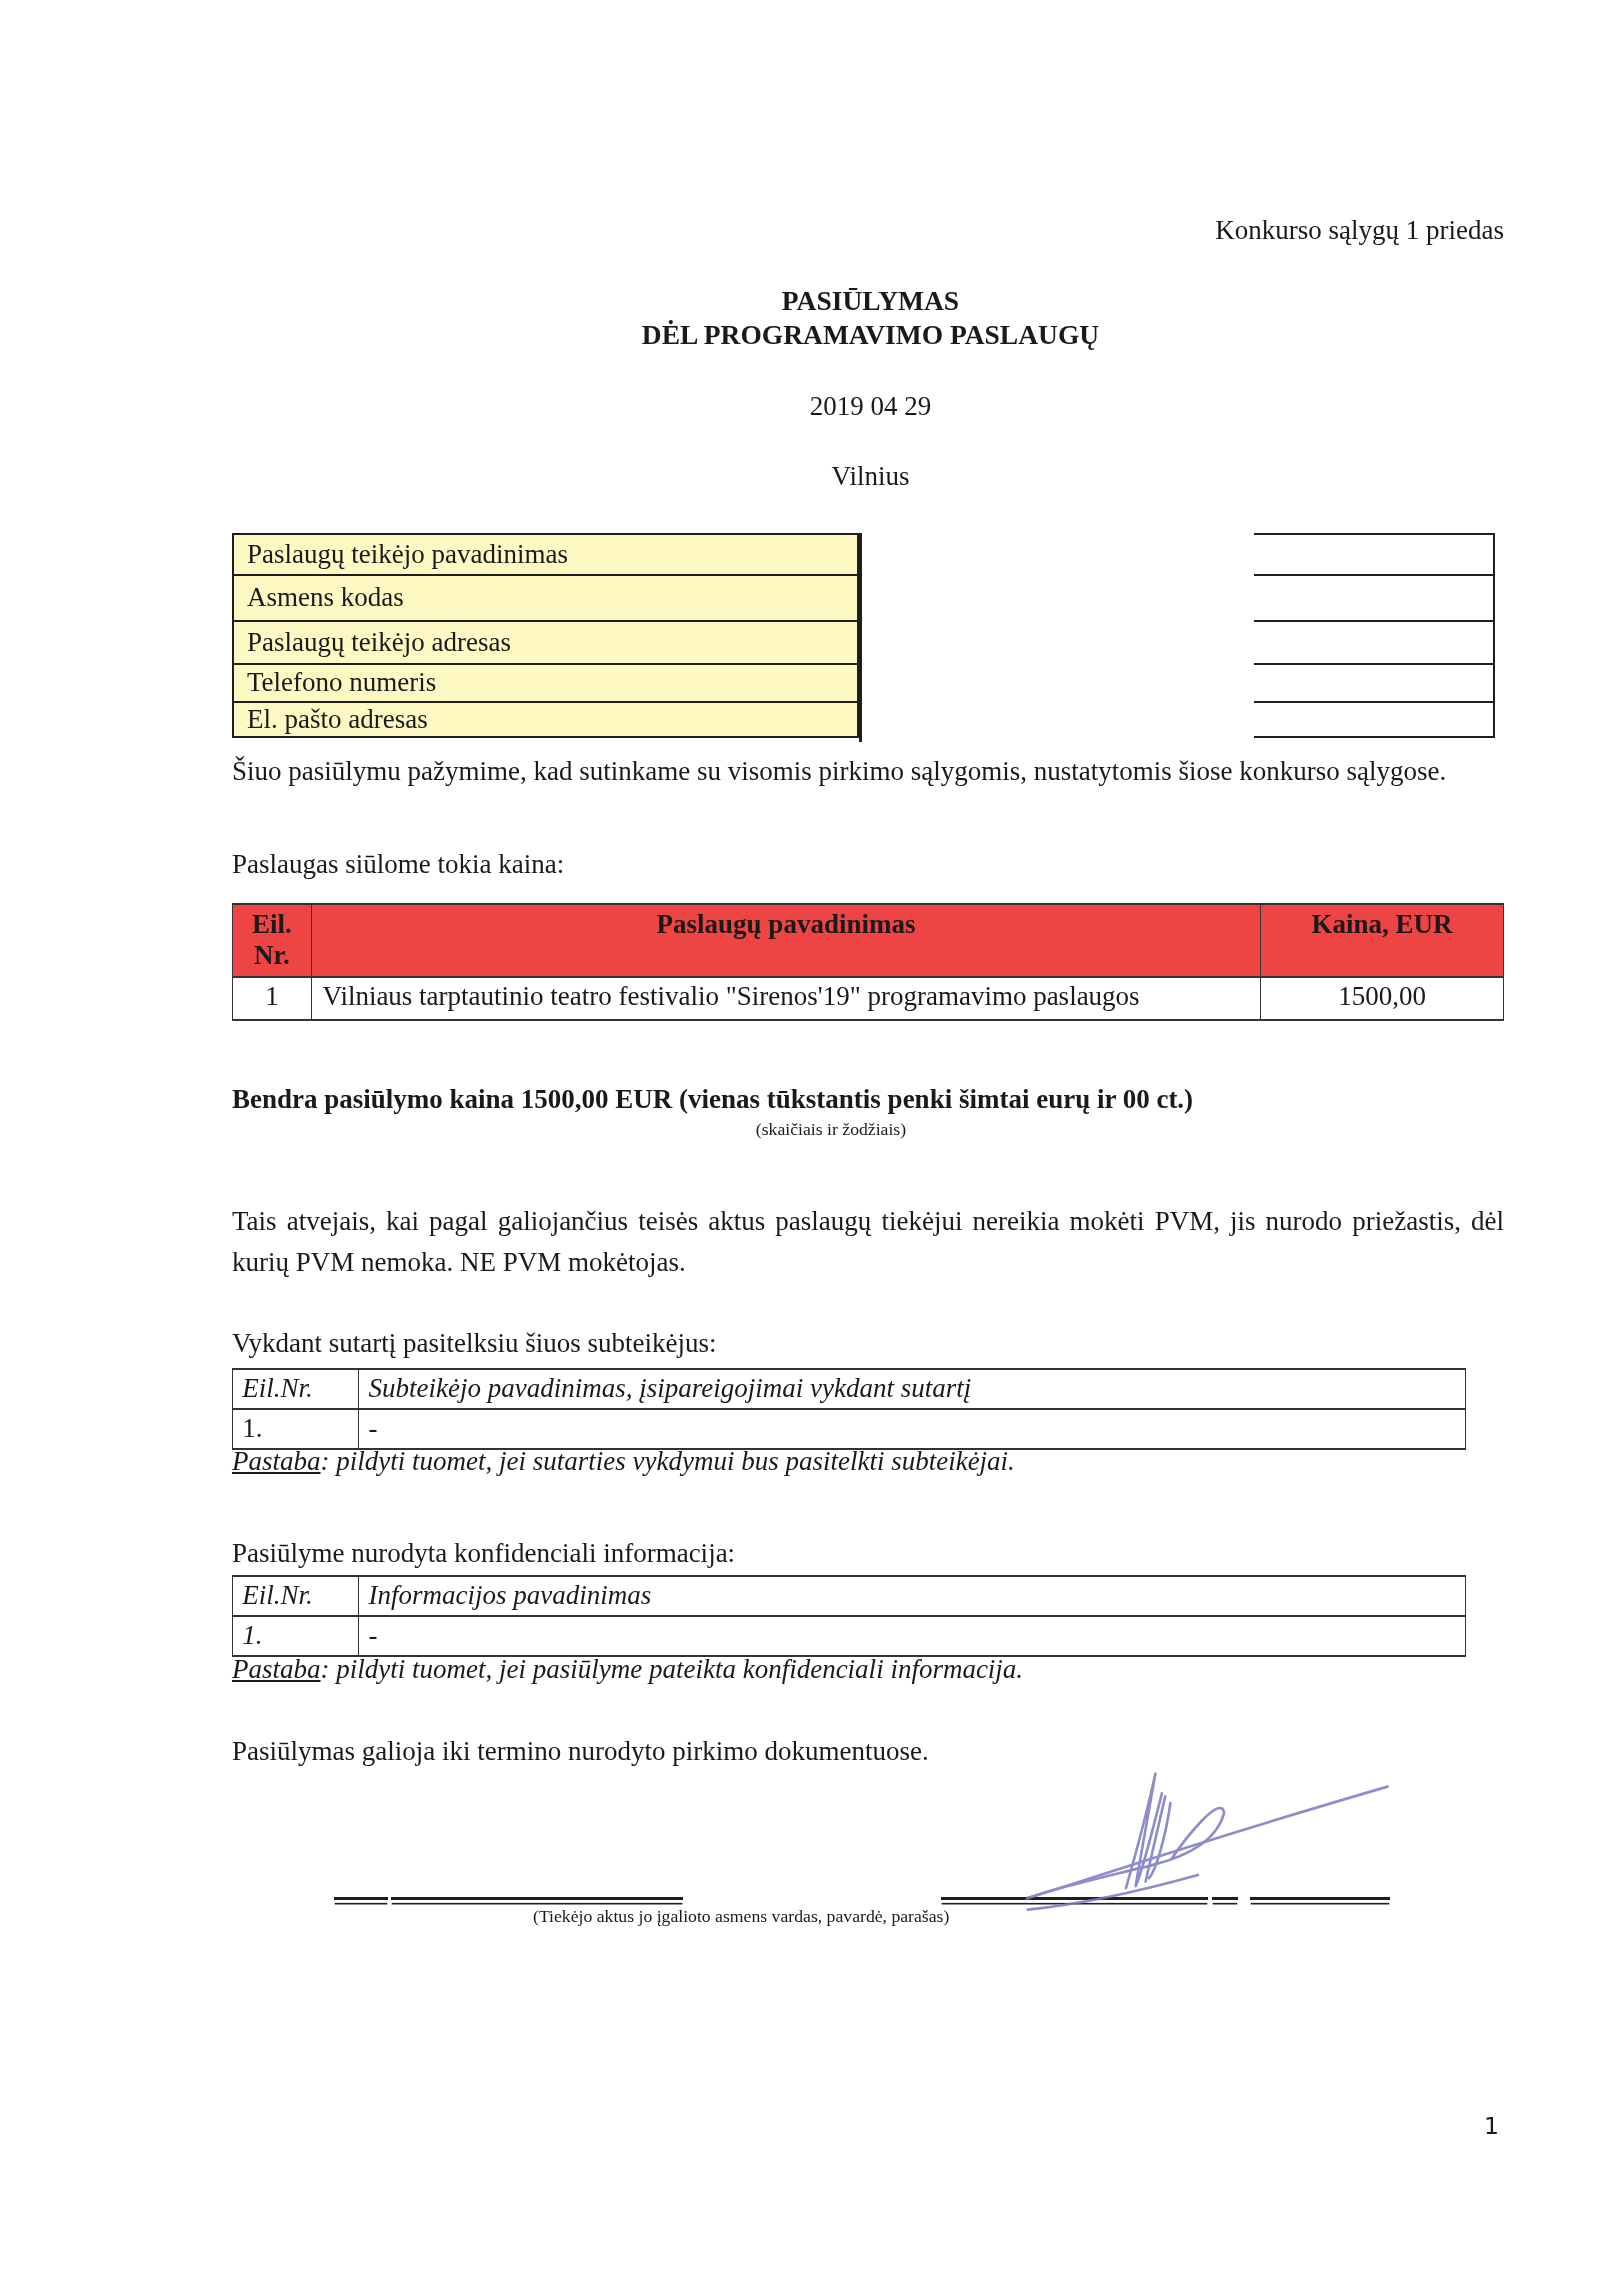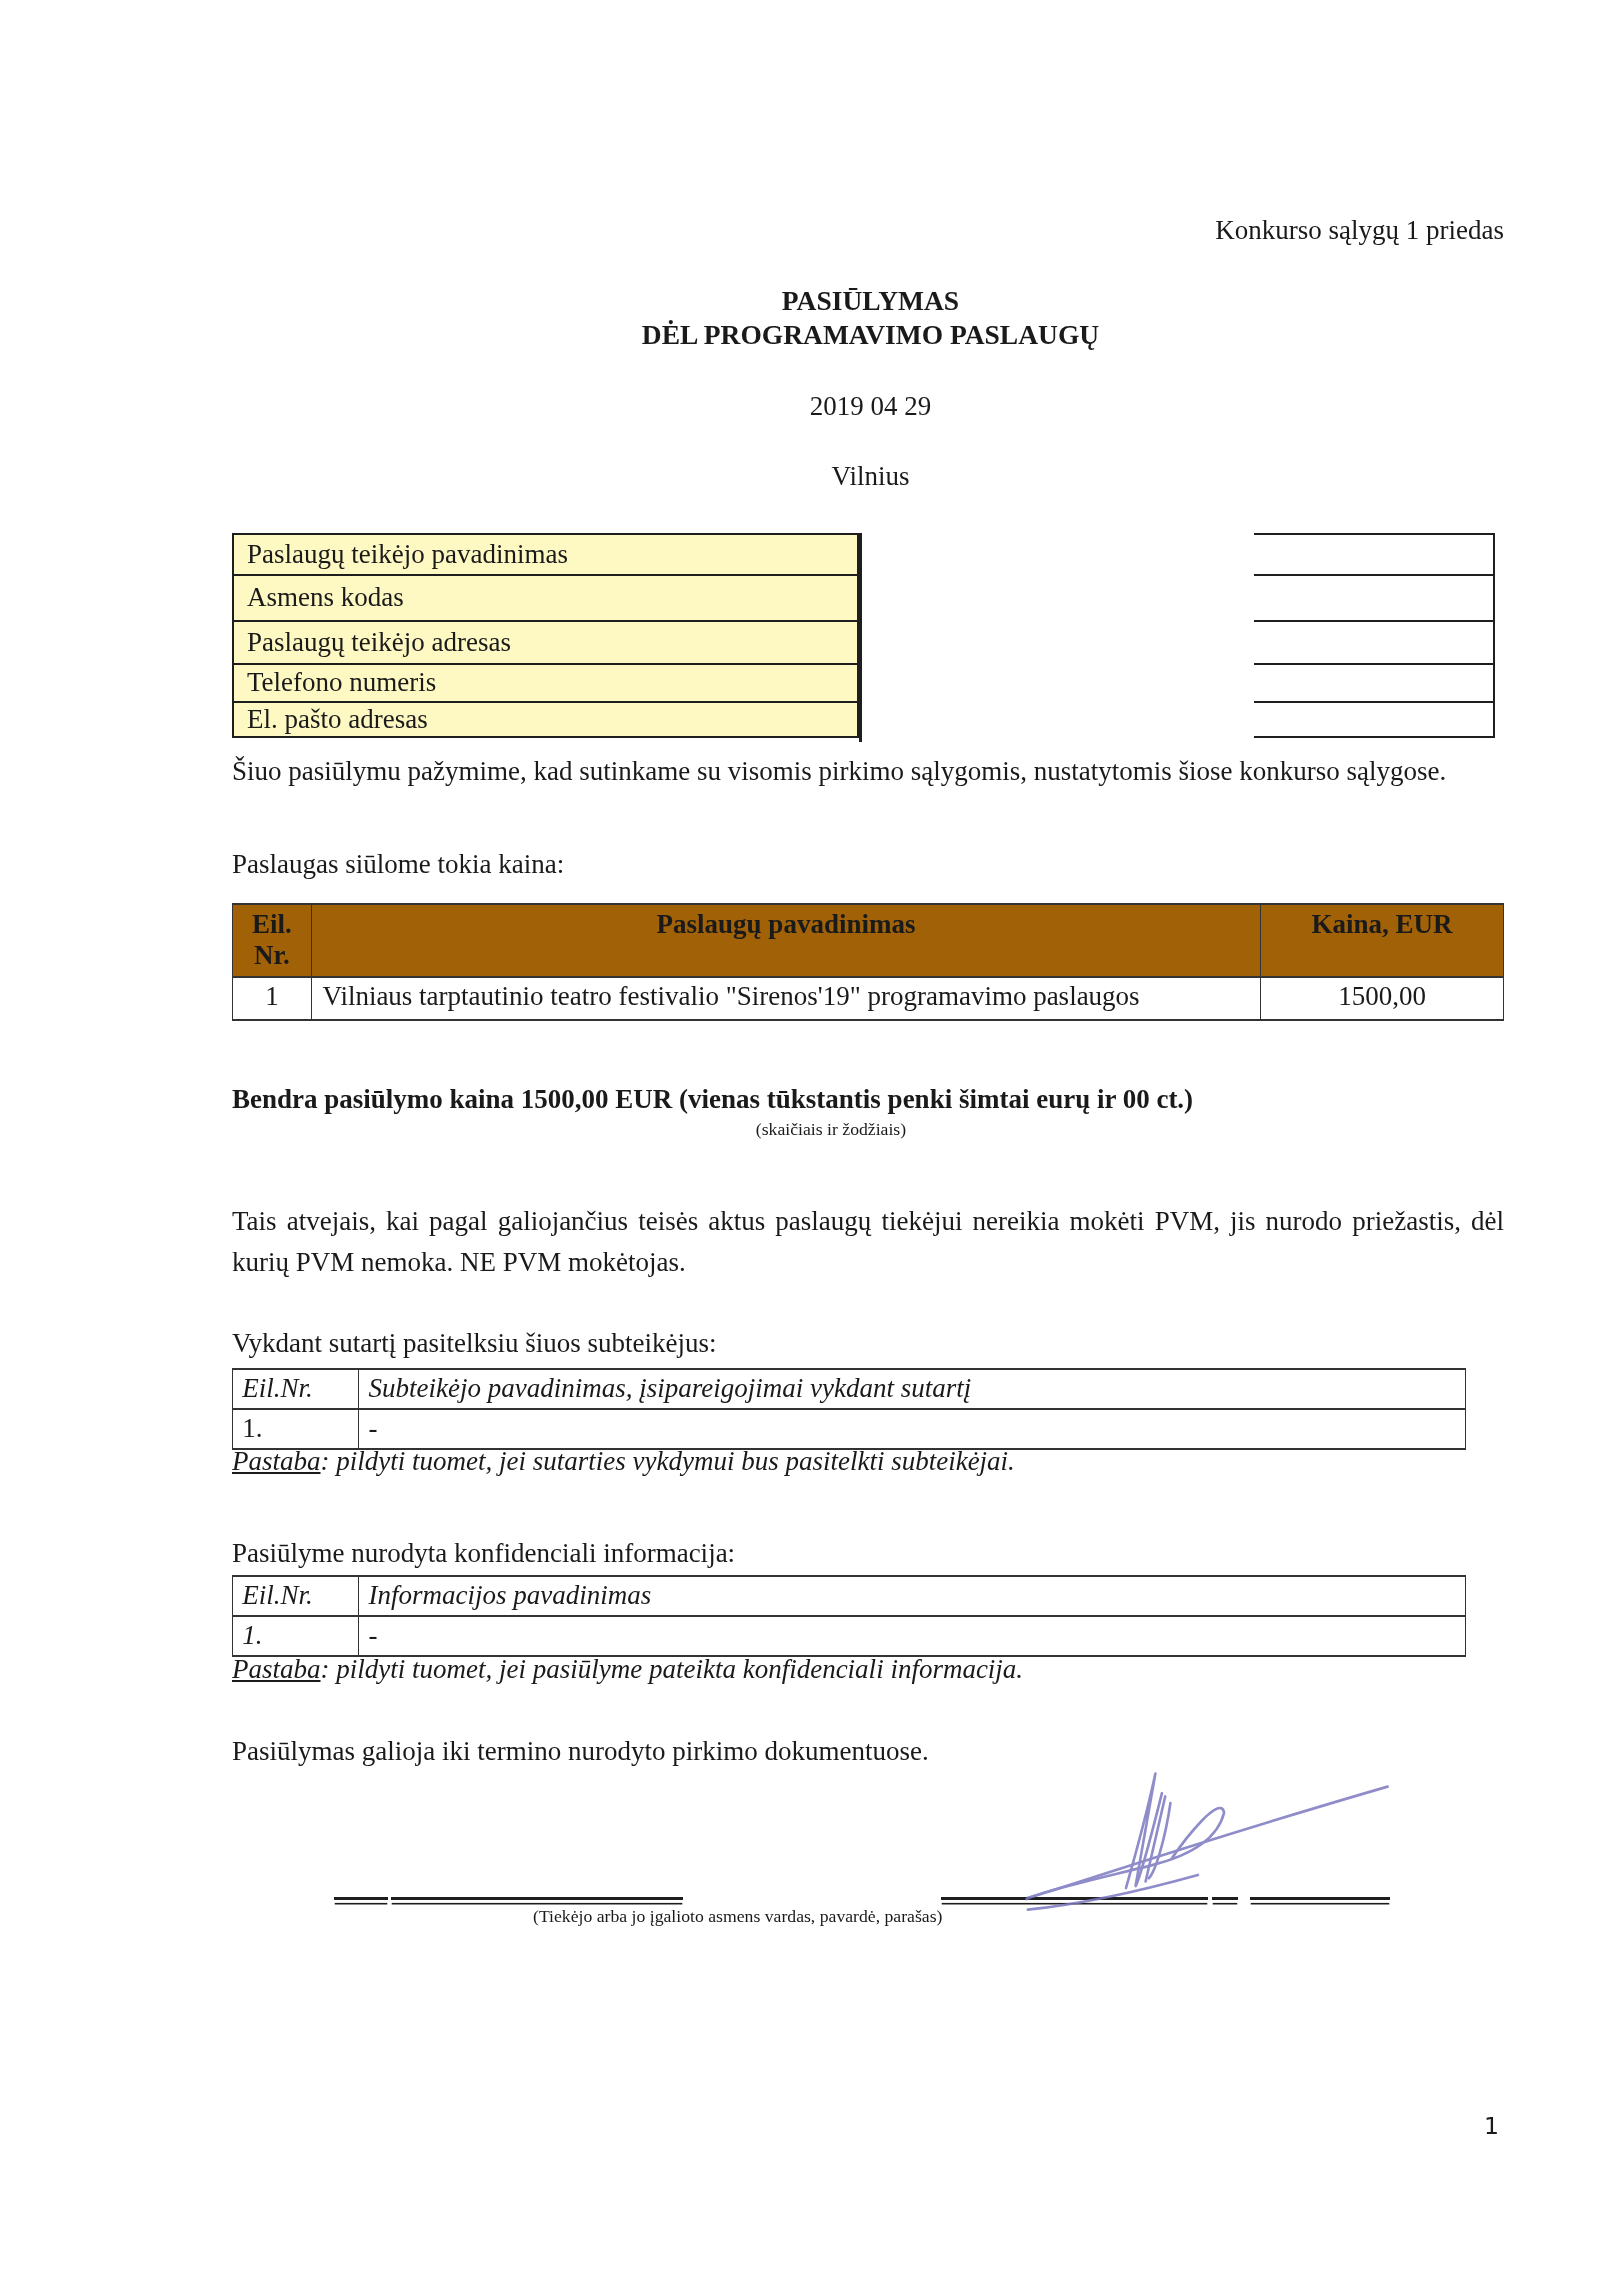"Eil. Nr." .price-table th { background: #a16207 -> #ef4444 }
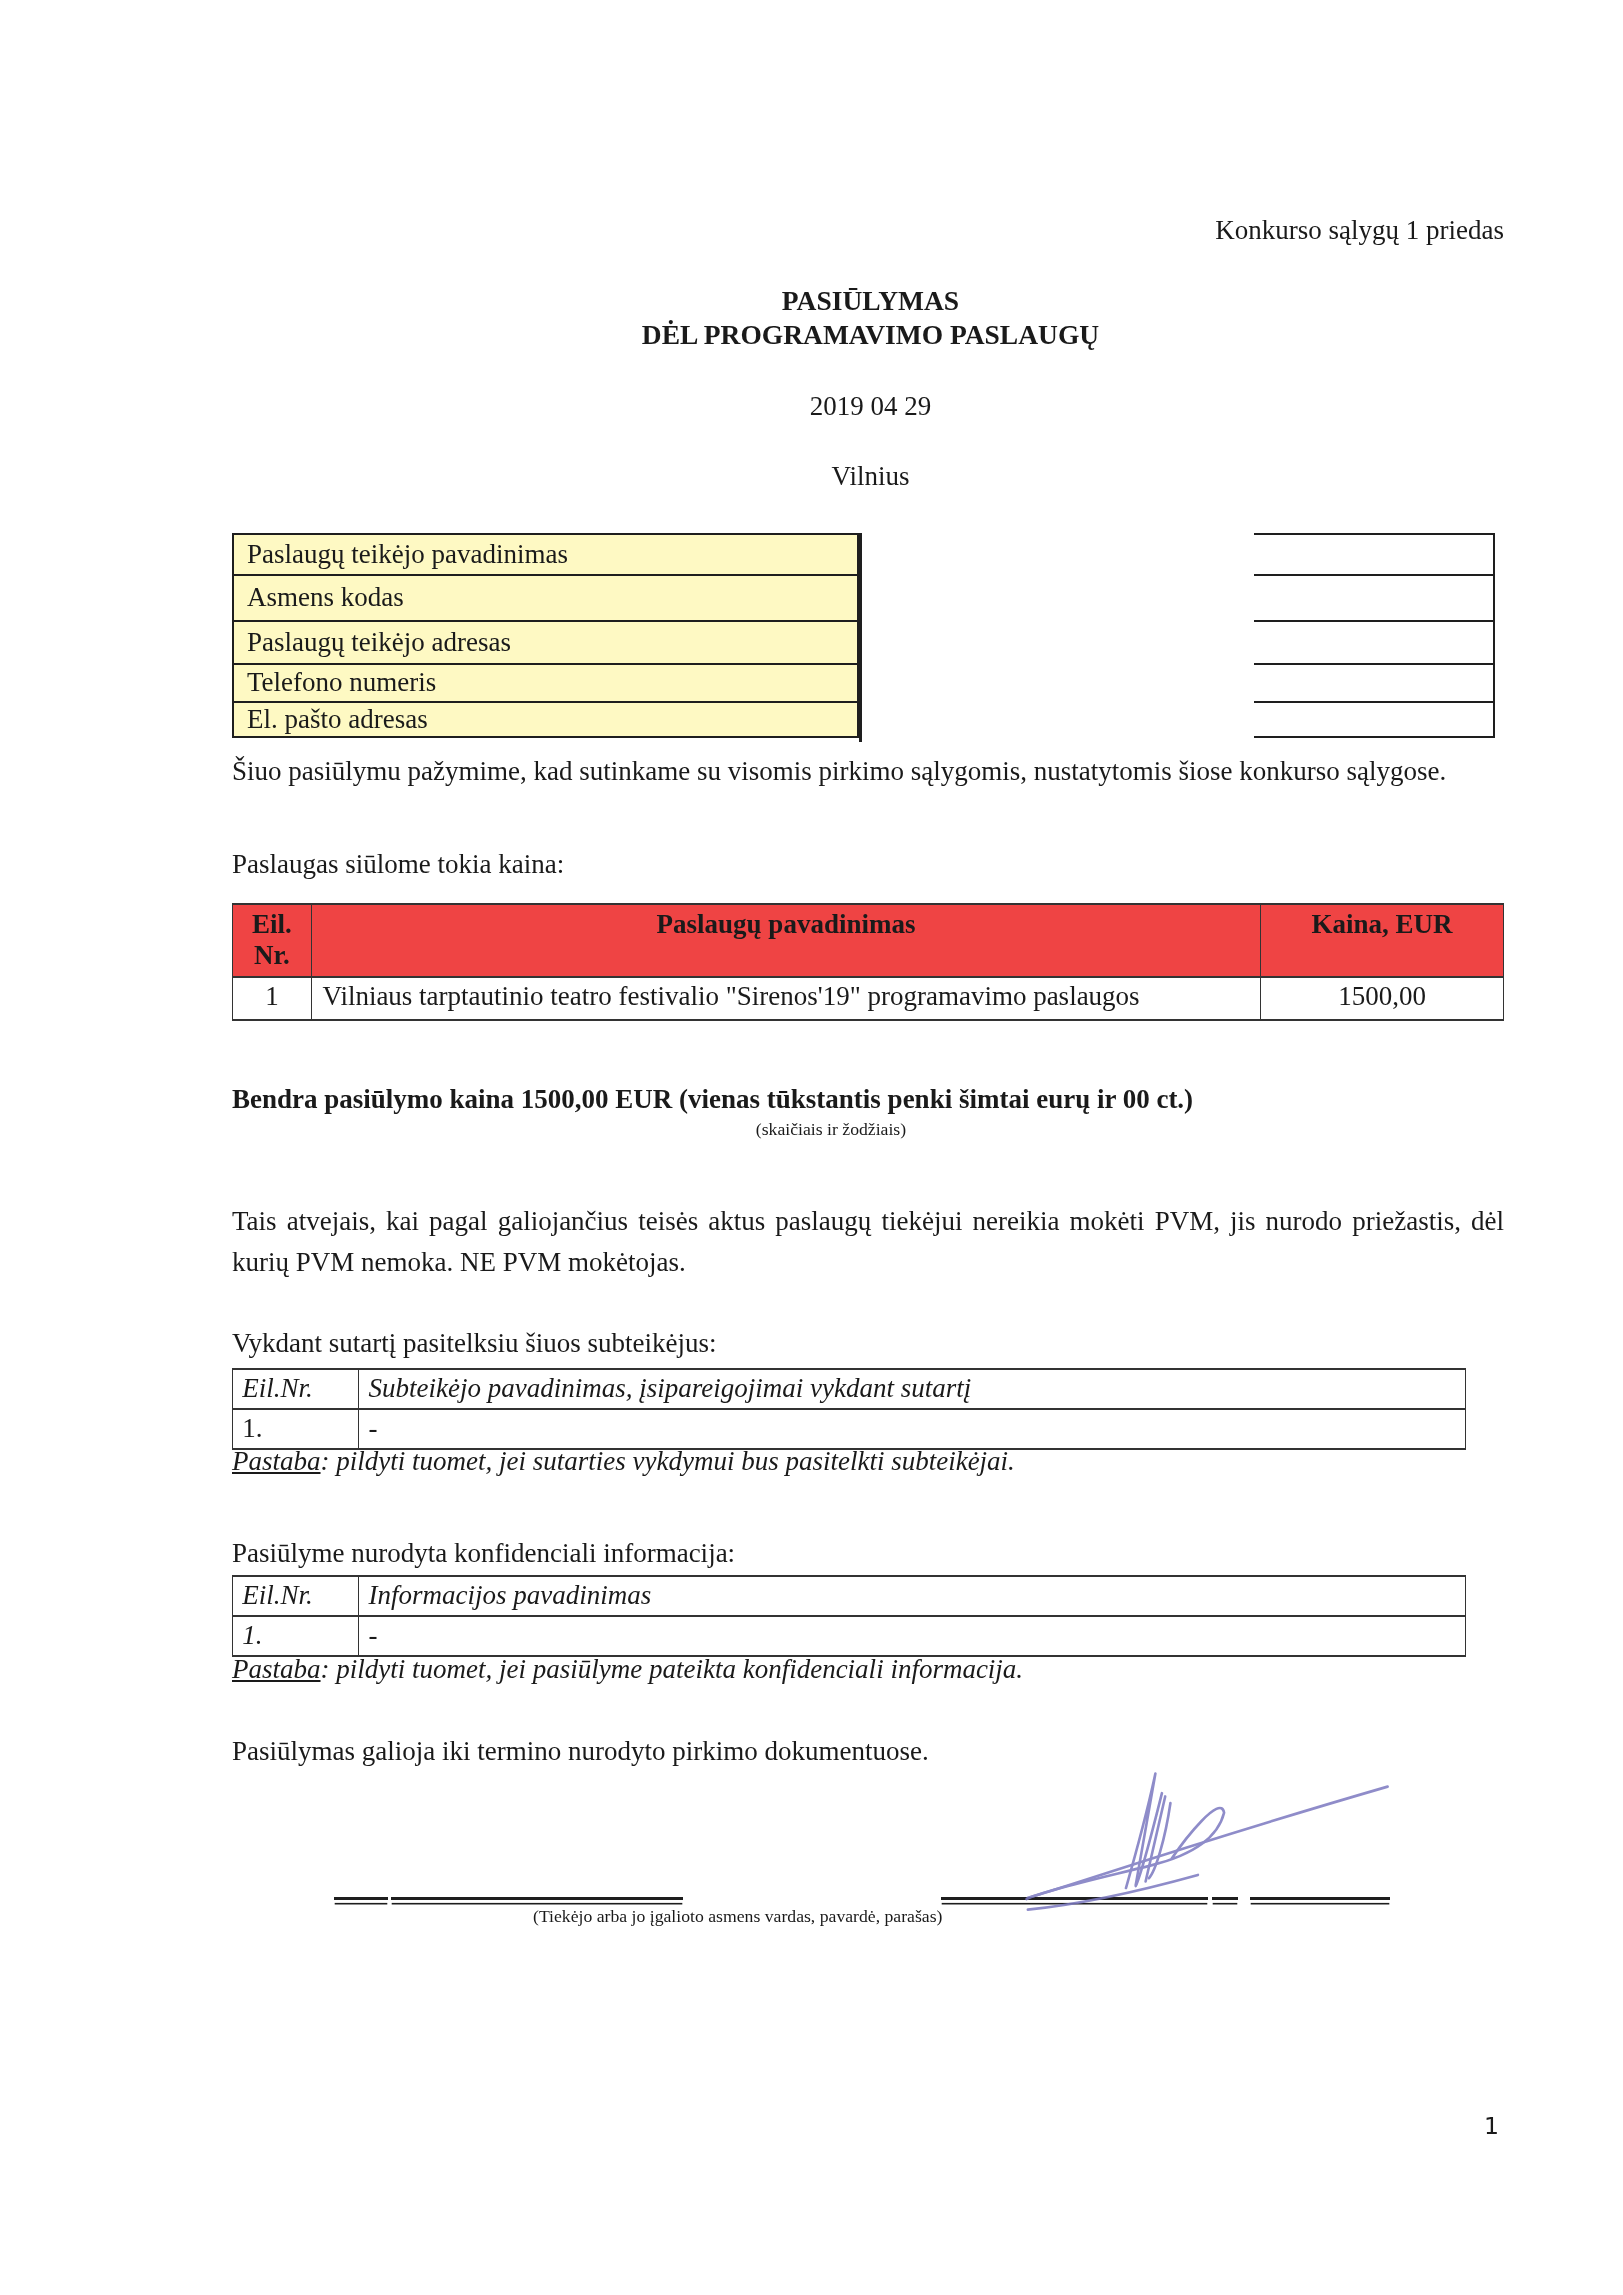"(Tiekėjo arba jo įgalioto asmens" div.abs { text: arba -> aktus }
